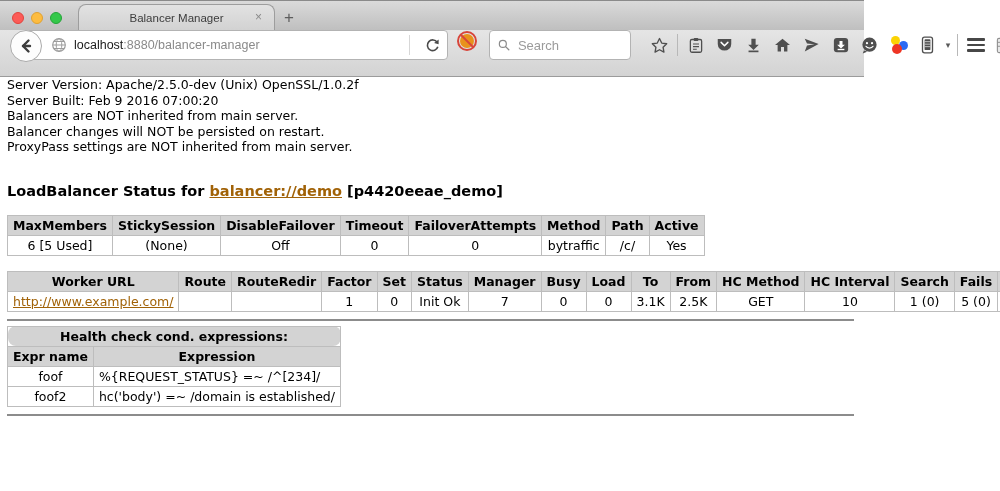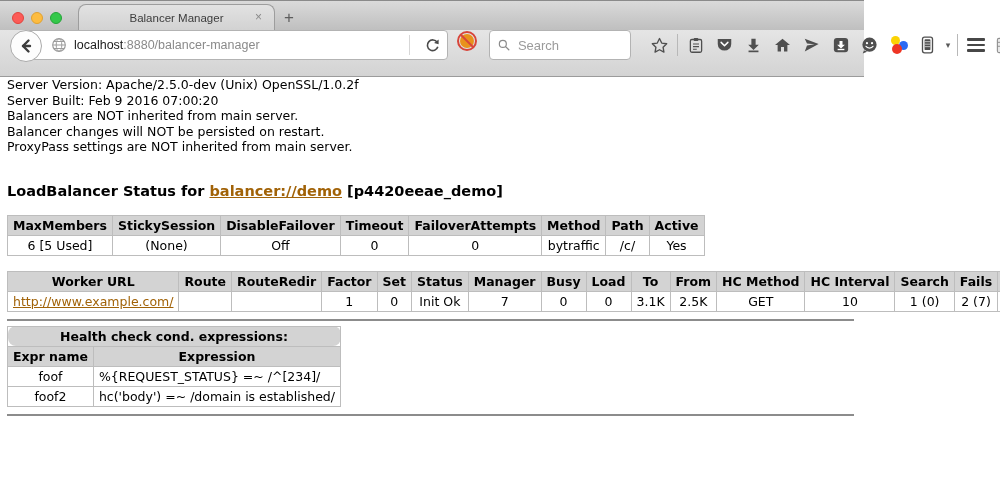"2 (7)" td { text: 2 (7 -> 5 (0 }
